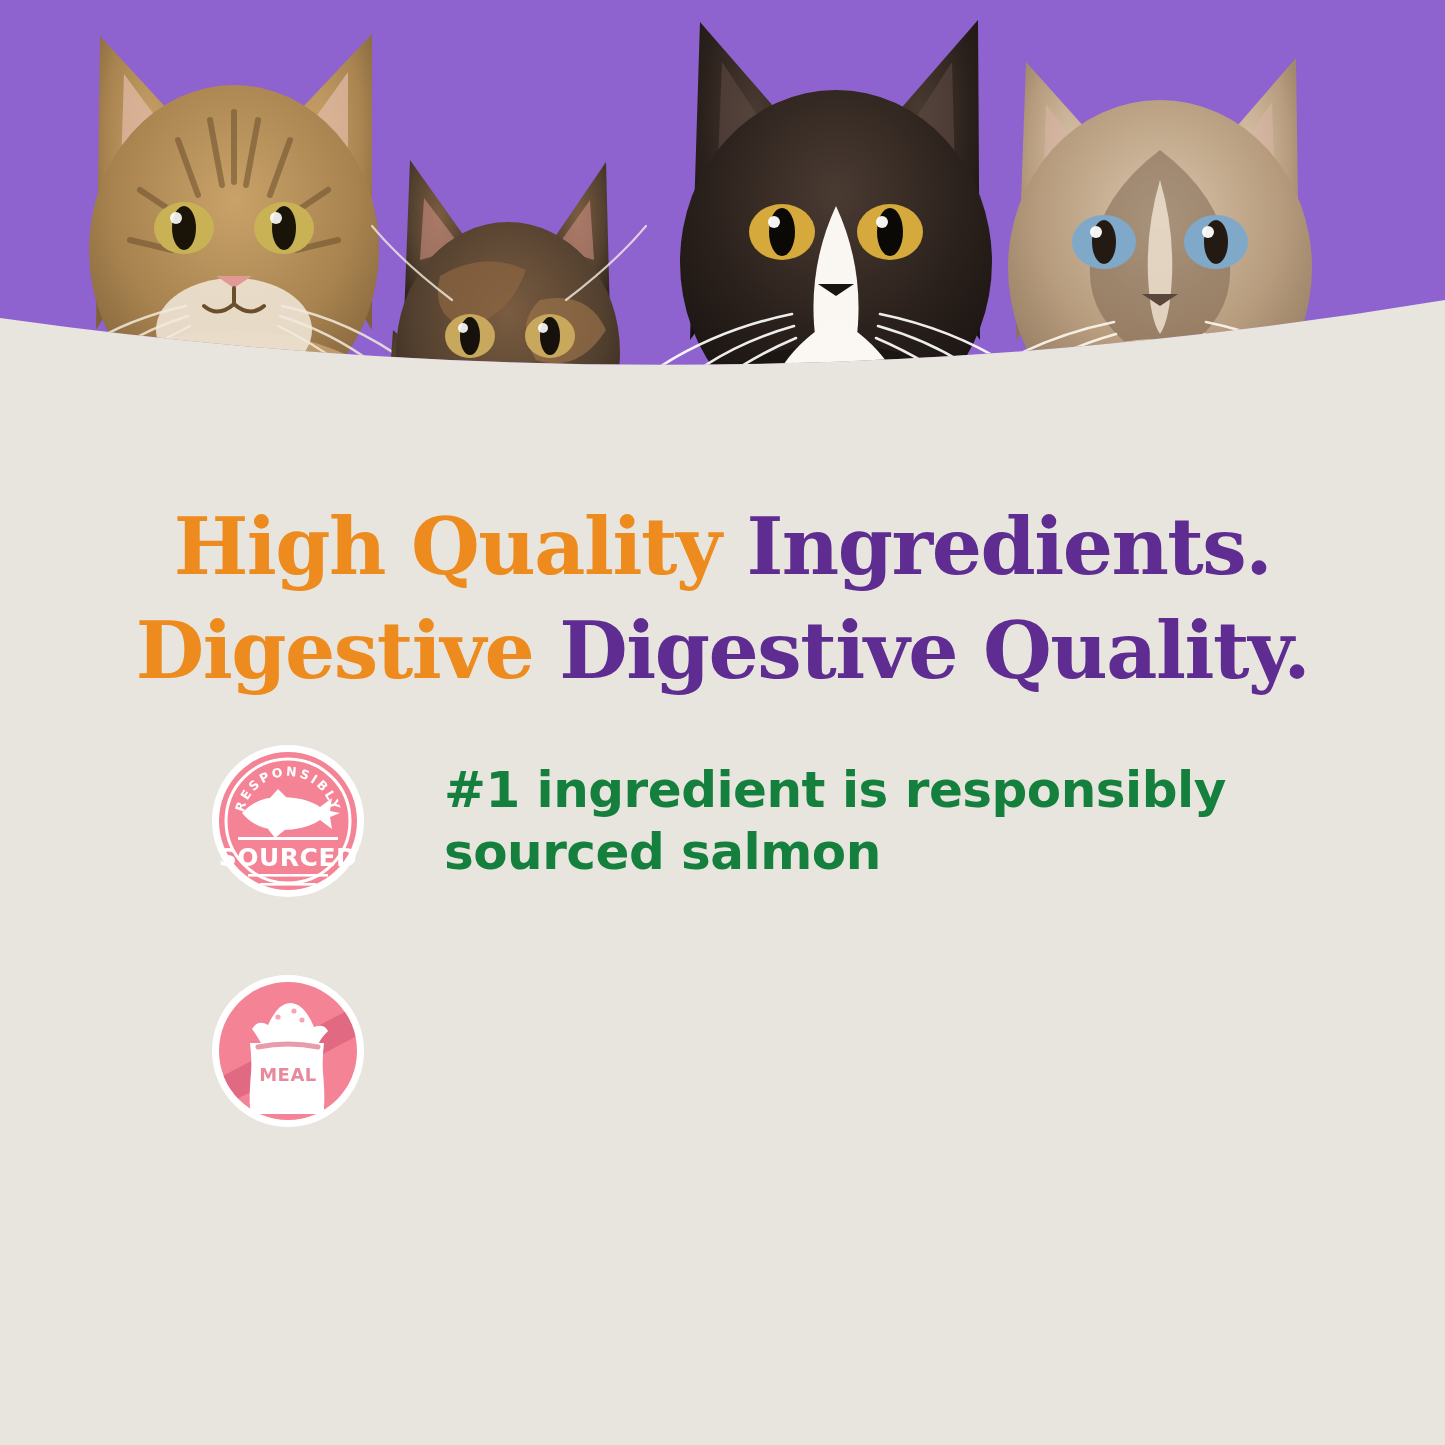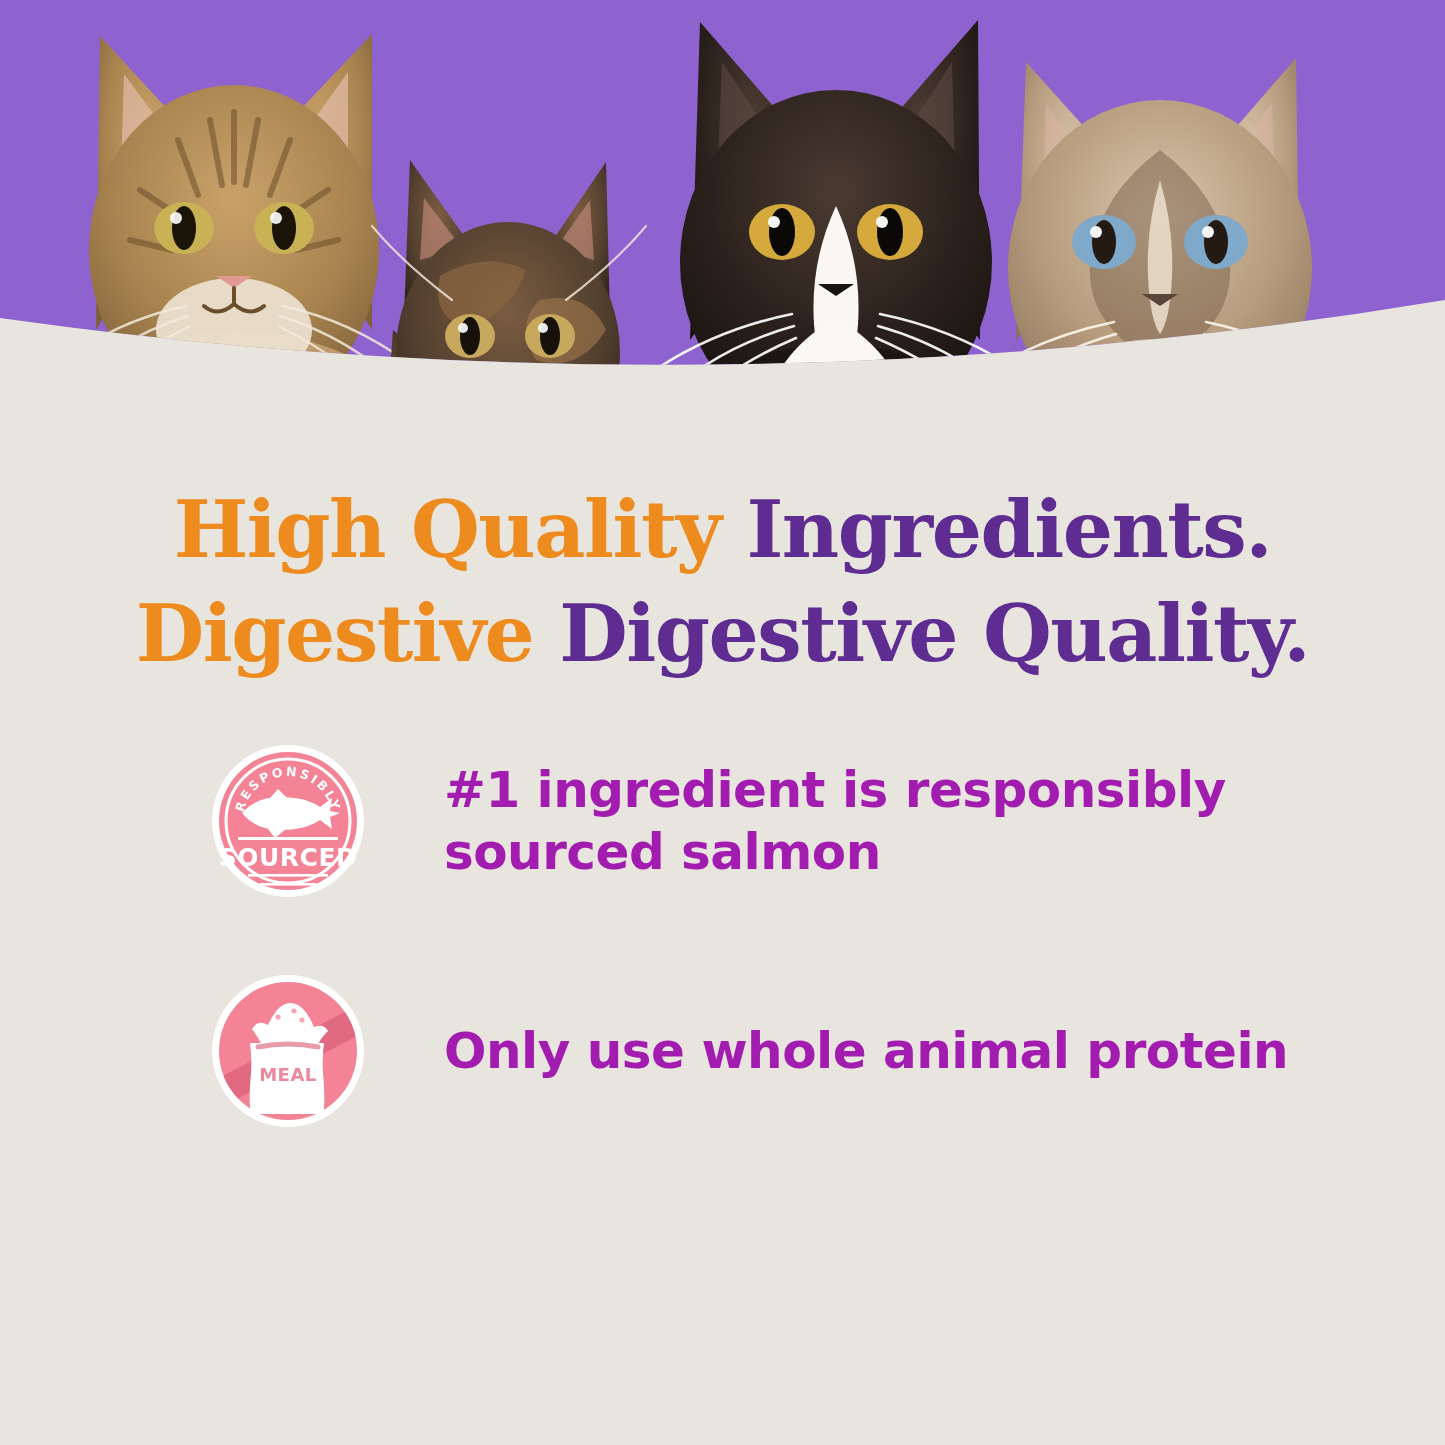"High Quality Ingredients." .headline { top: 425px -> 442px }
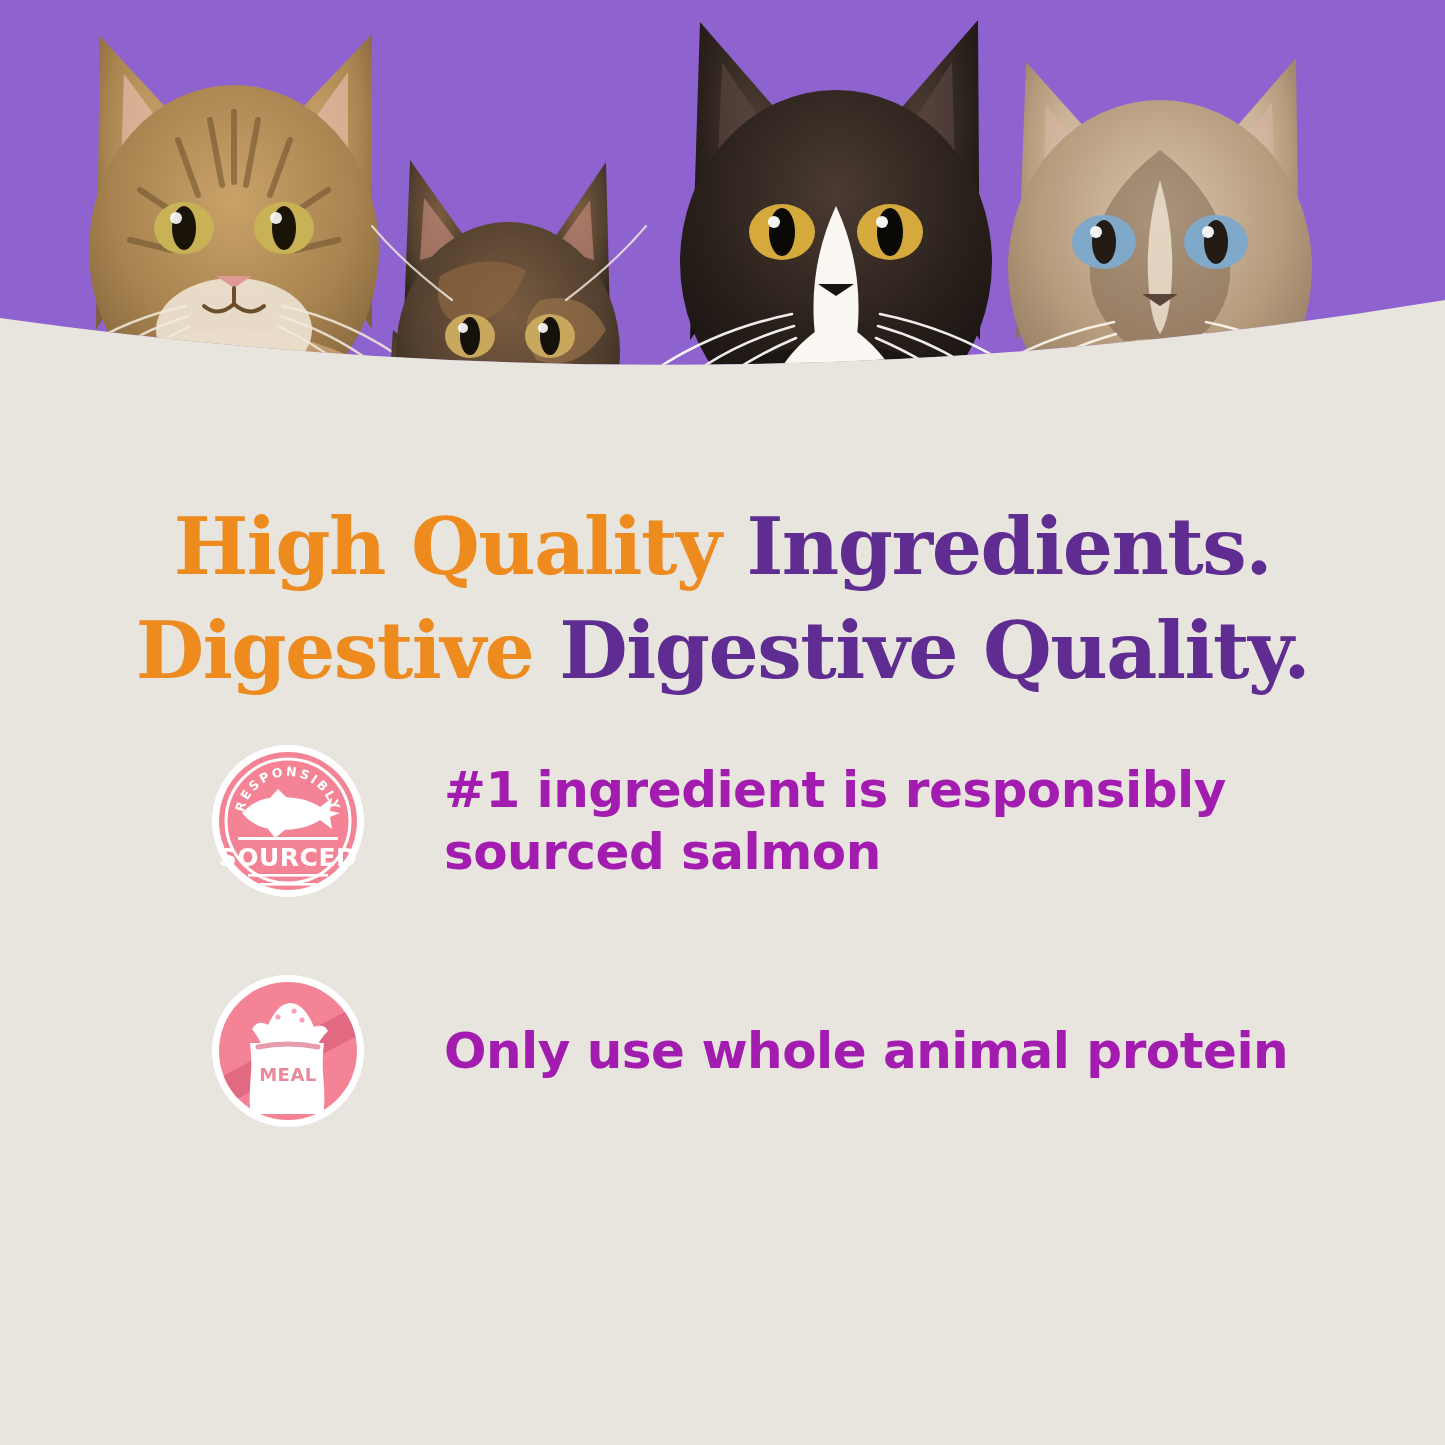"#1 ingredient is responsibly" .feature-text { color: #a21caf -> #15803d }
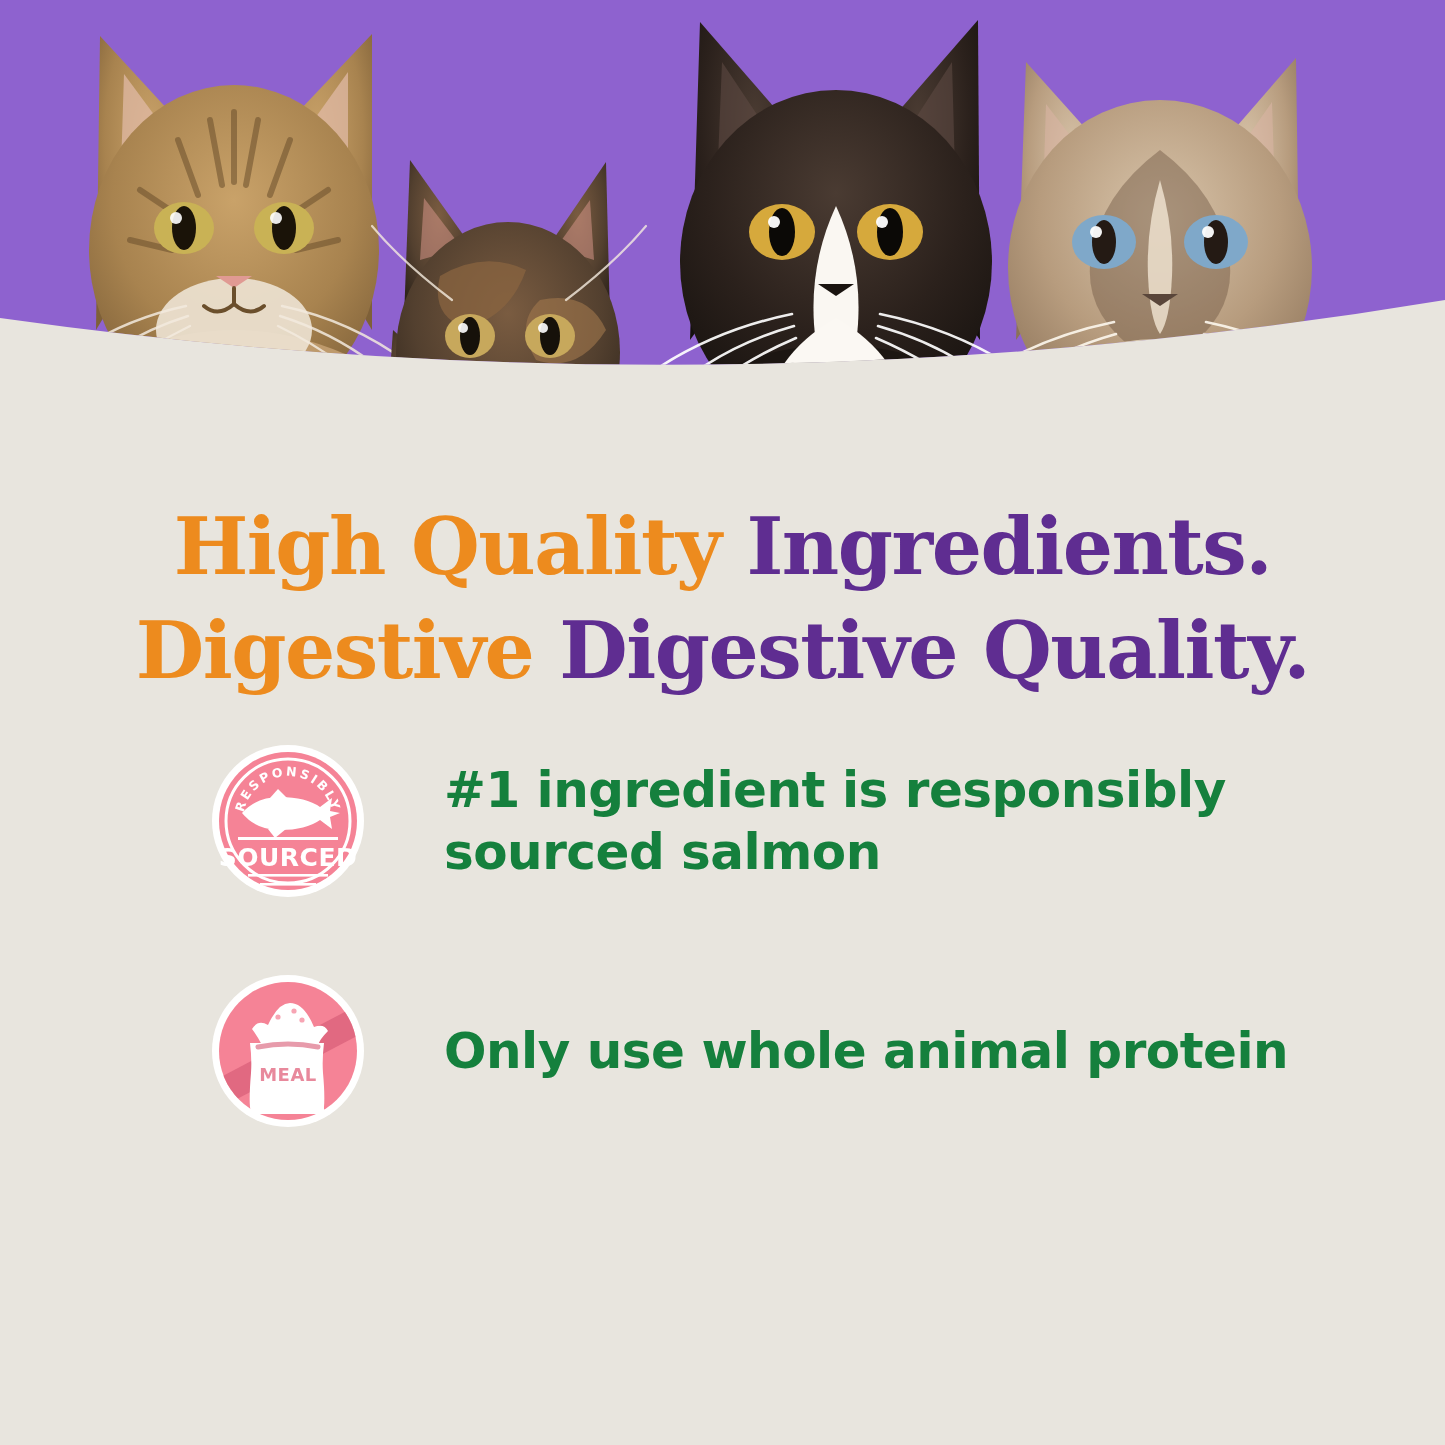"Only use whole animal protein" span { html: <span>Only use whole animal protein</span> -> none }
